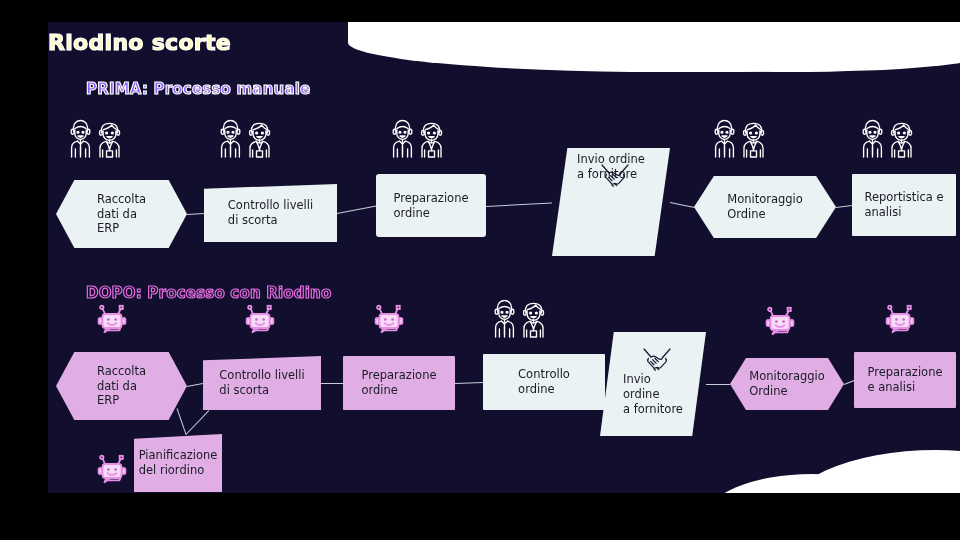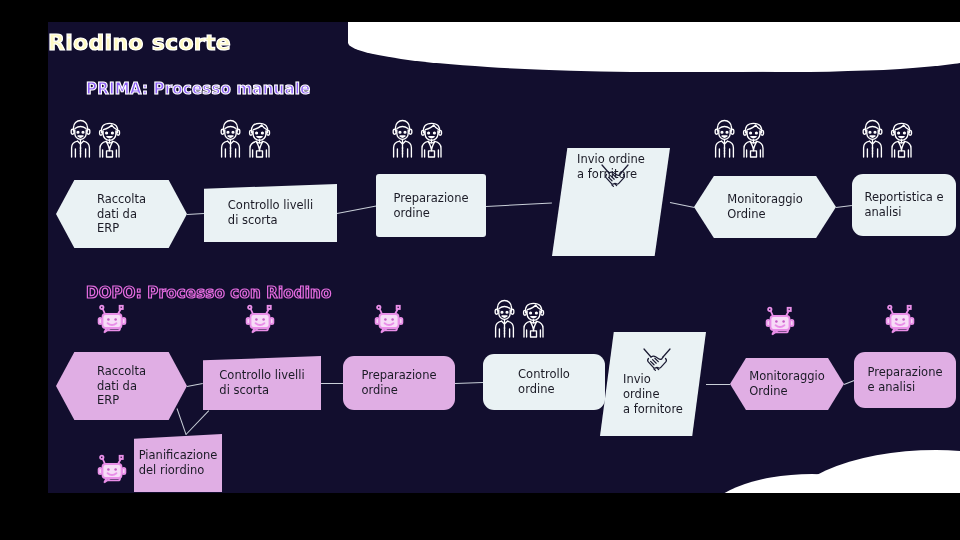"Reportistica e" .sh-round { border-radius: 11px -> 1px }
